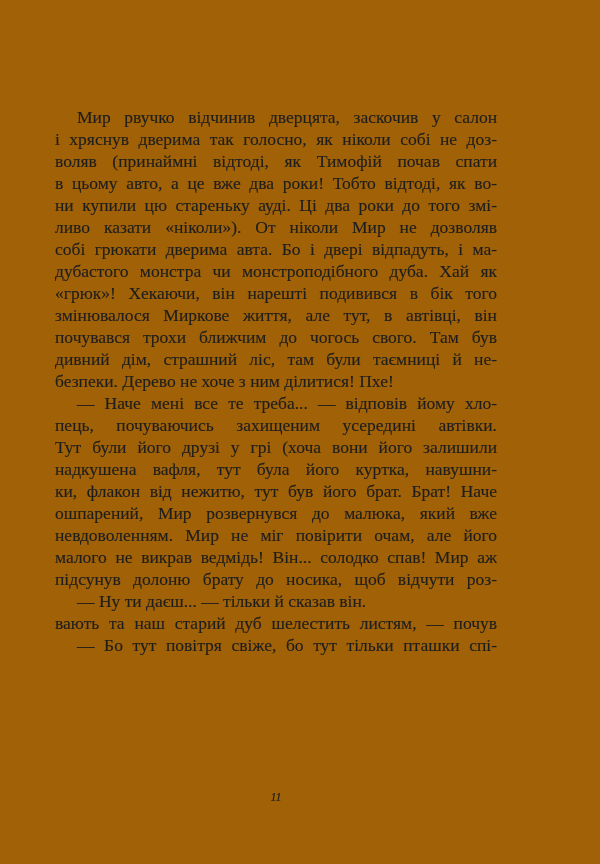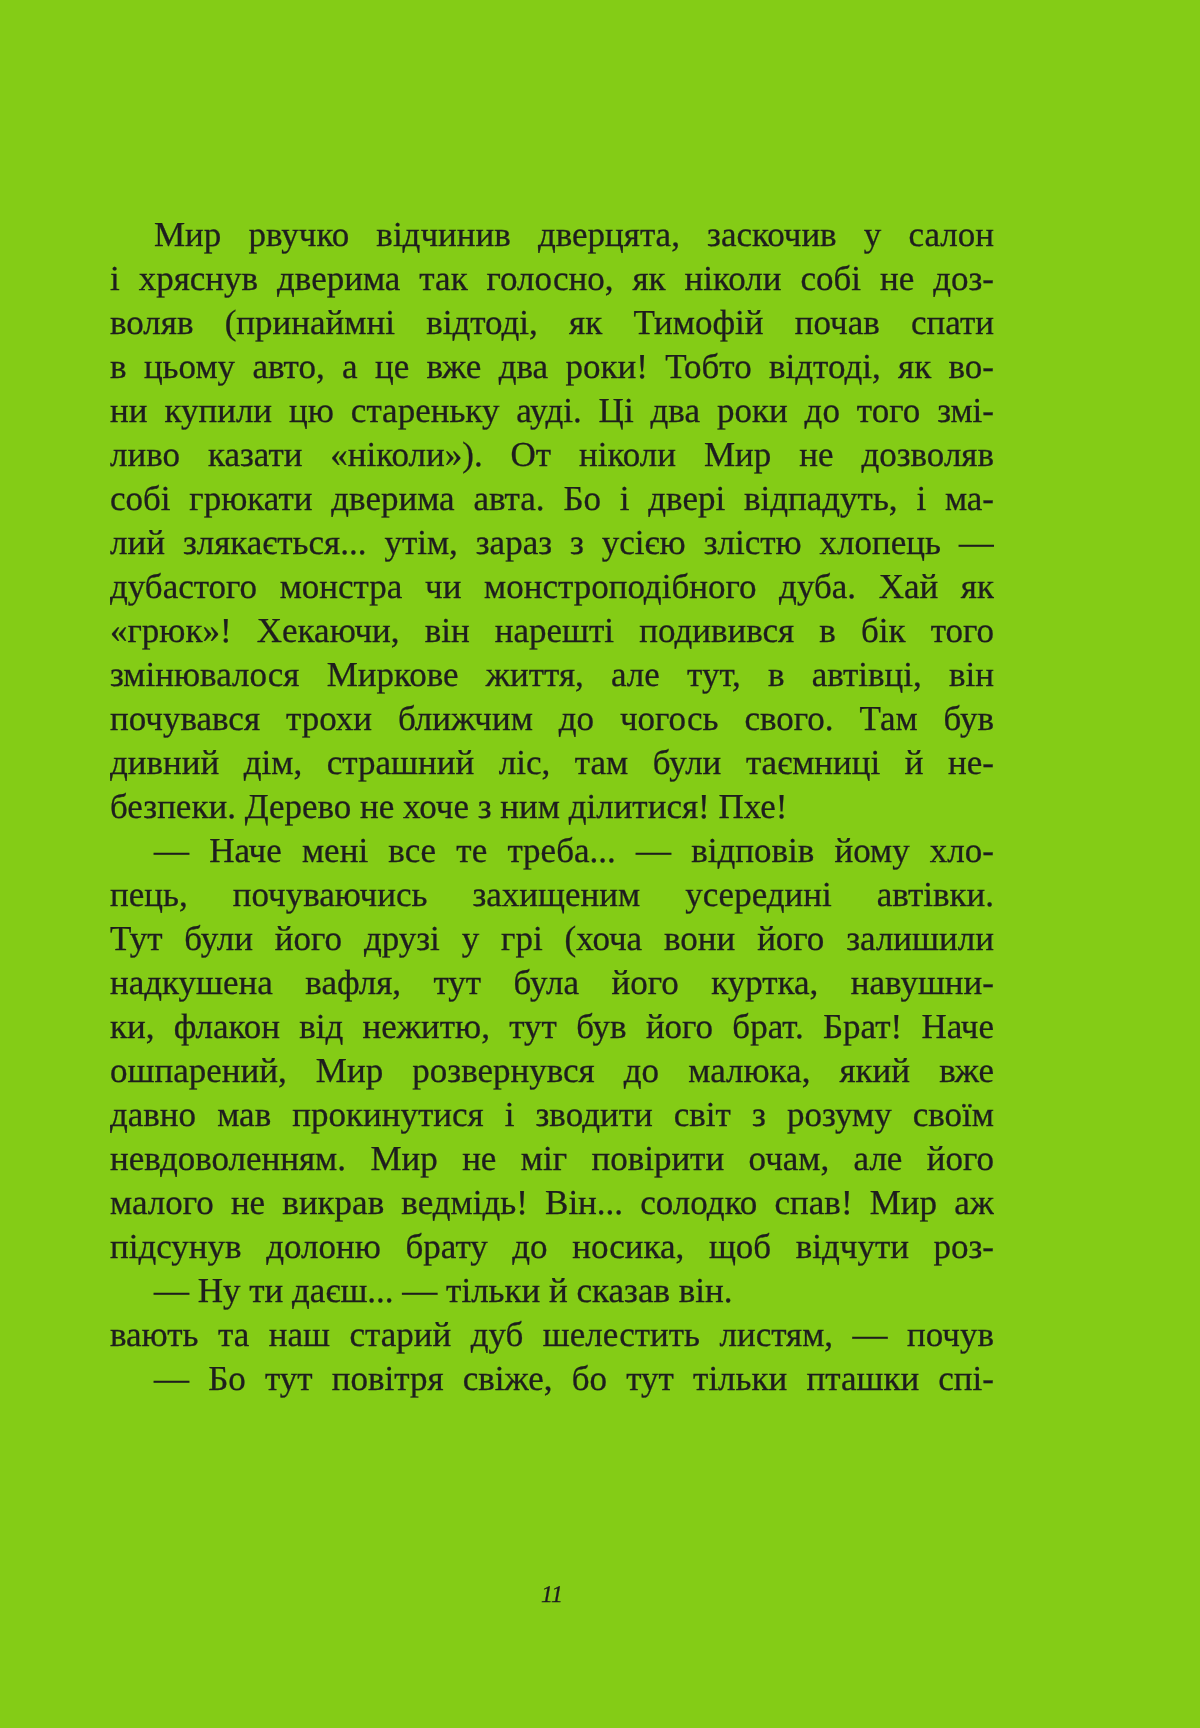"Мир рвучко відчинив дверцята, заскочив" .page { background: #84cc16 -> #a16207 }
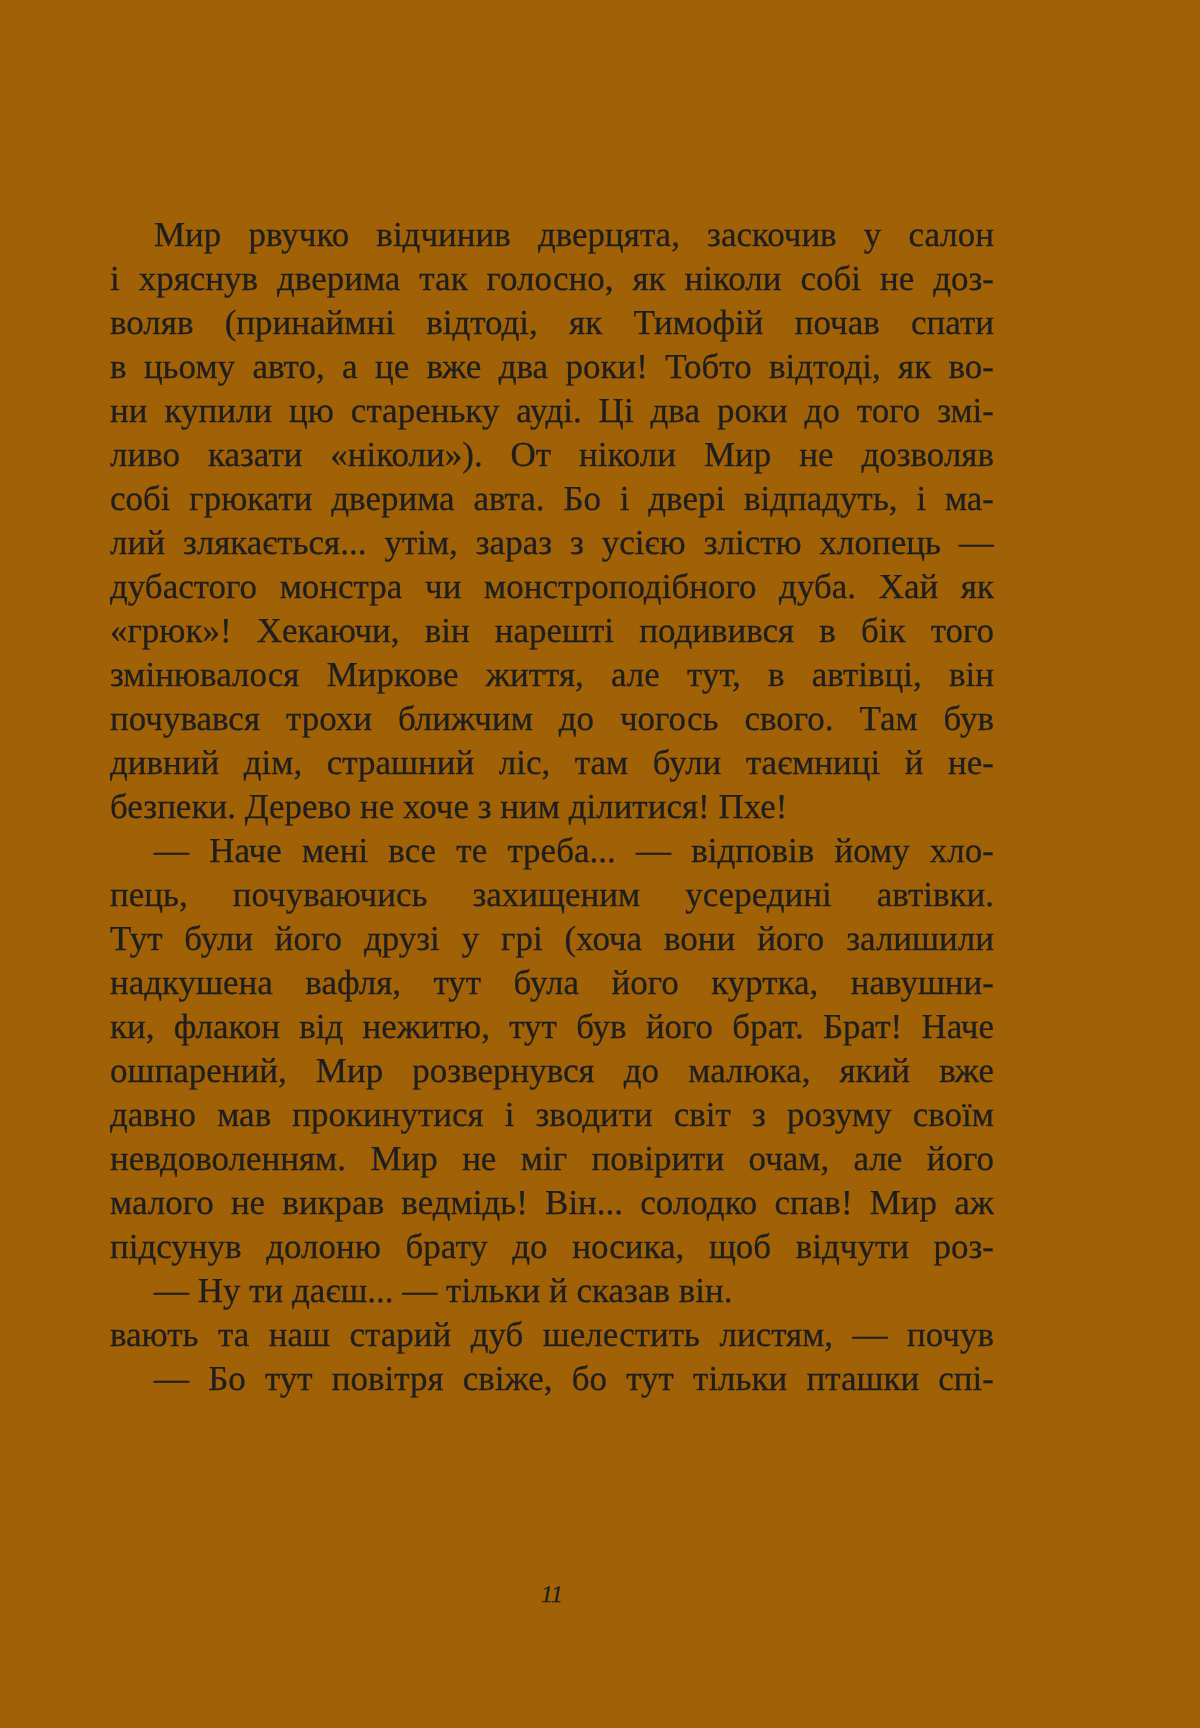"лий злякається... утім, зараз з" div.line { html: <div>лий злякається... утім, зараз з усією злістю хлопець —</div> -> none }
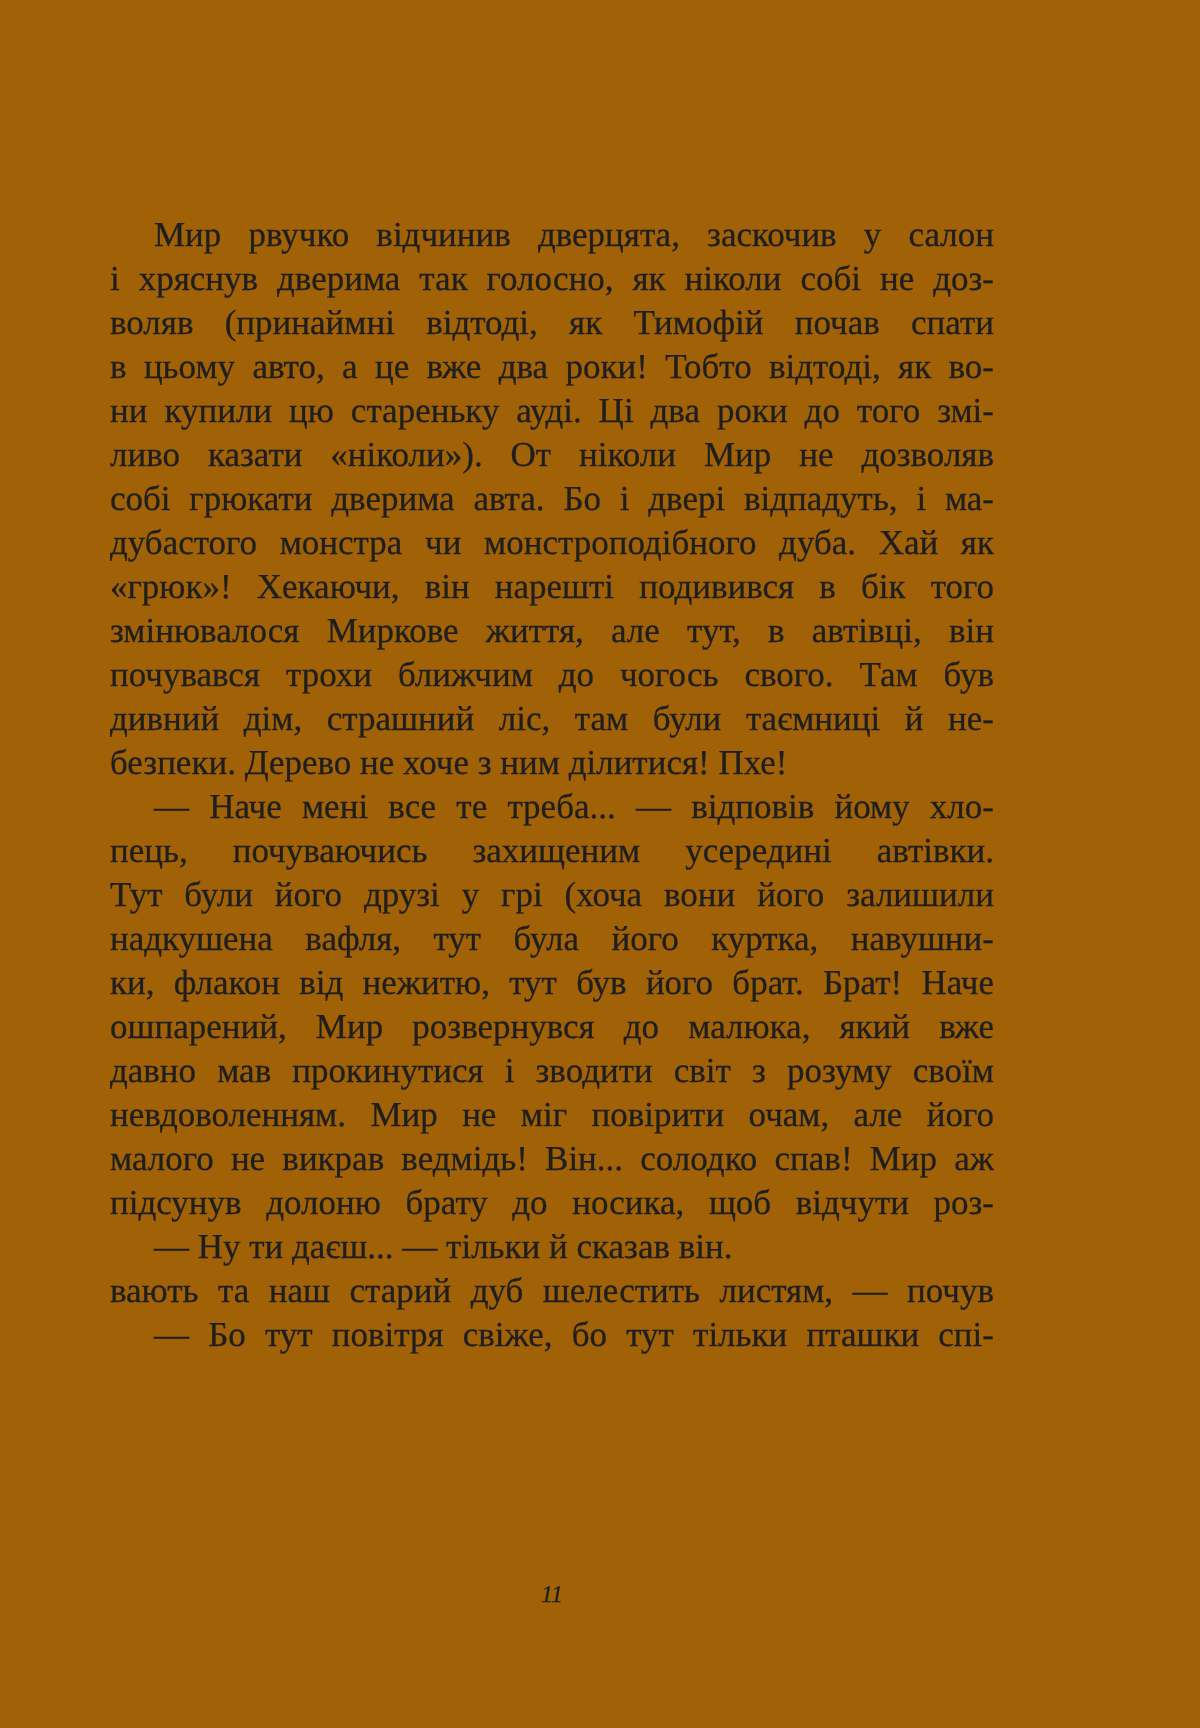"давно мав прокинутися і зводити" div.line { html: <div>давно мав прокинутися і зводити світ з розуму своїм</div> -> none }
